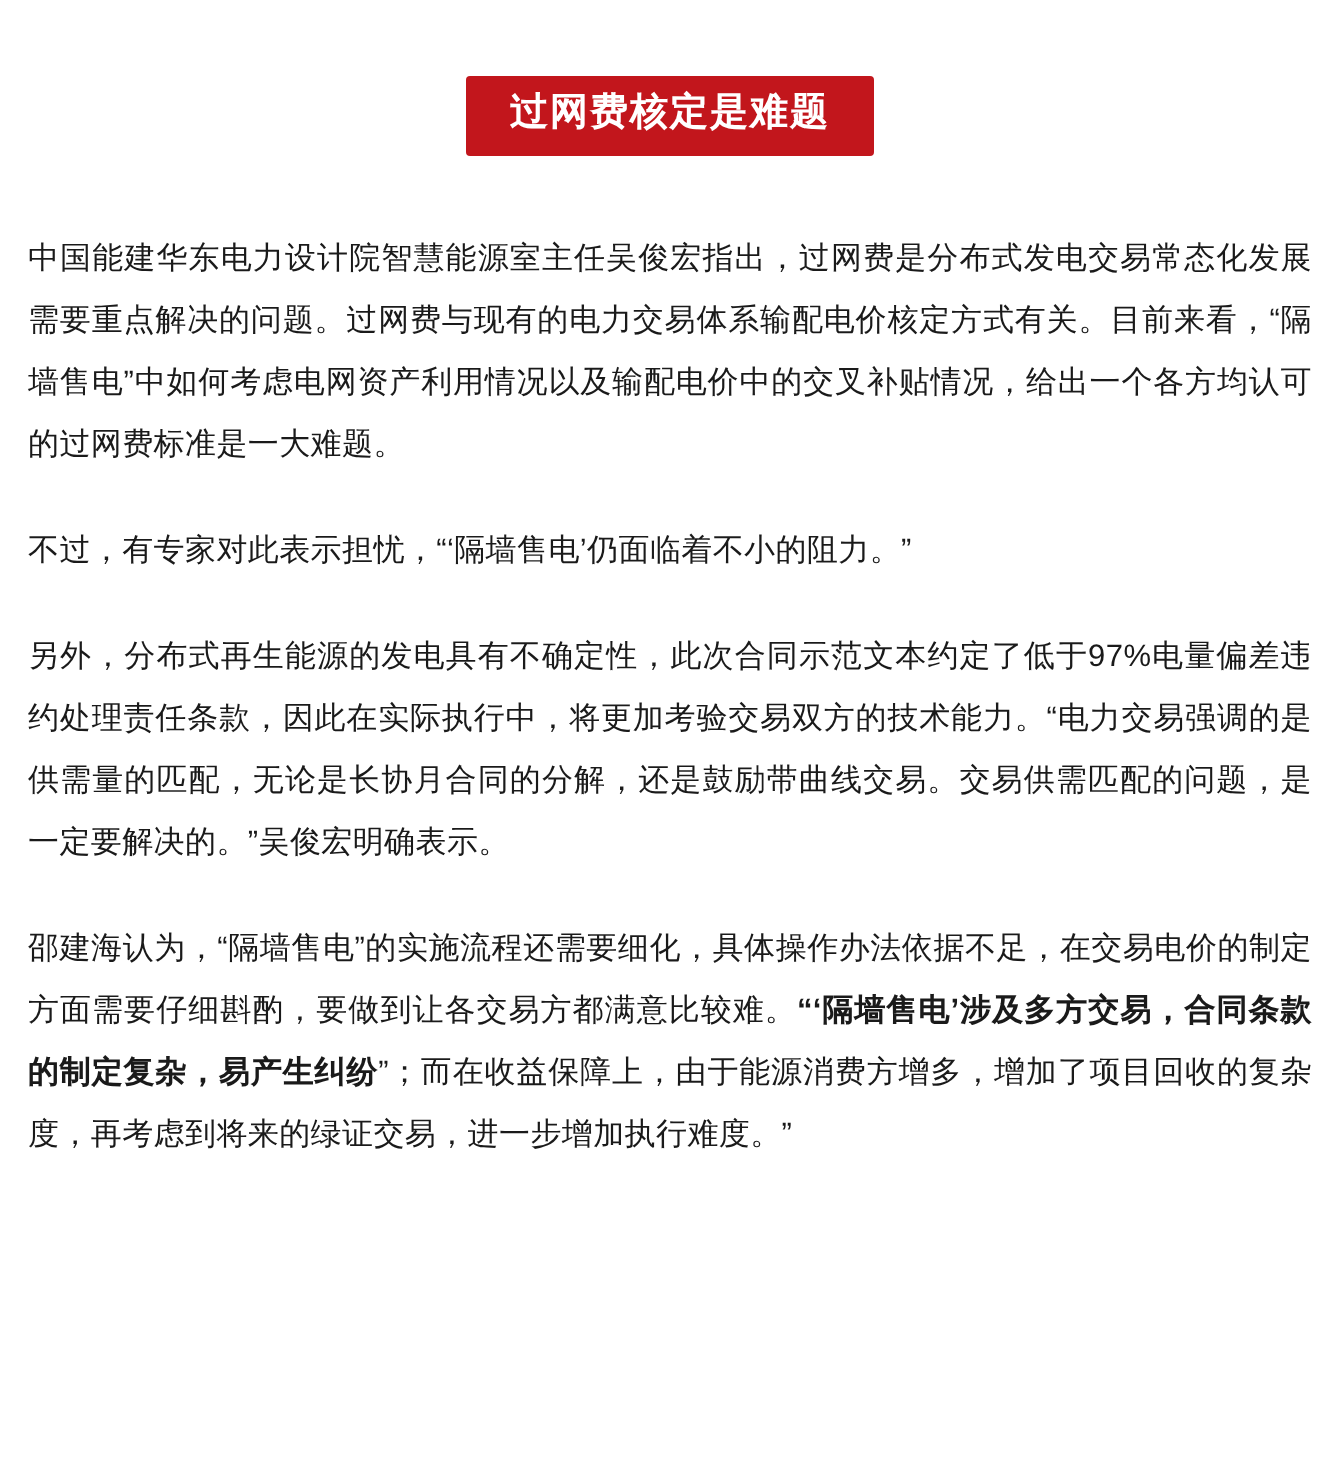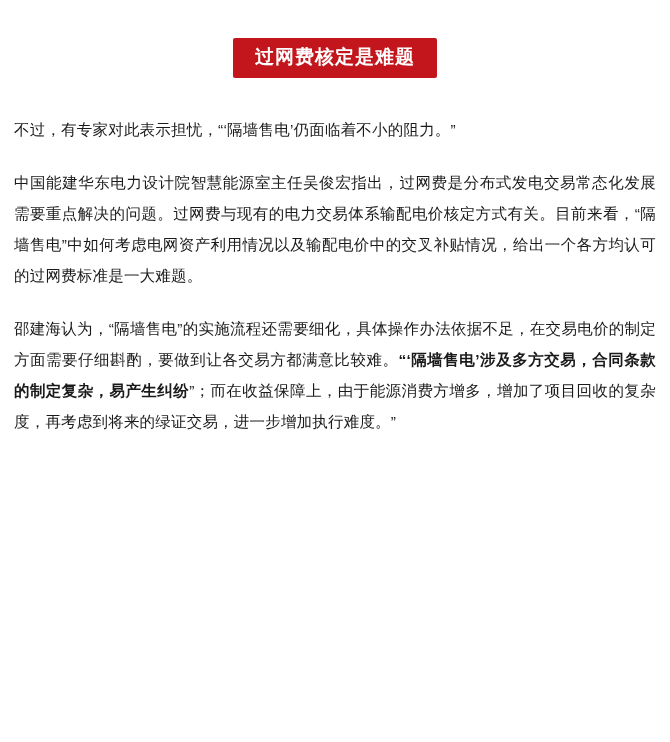"不过，有专家对此表示担忧，“‘隔墙售电’仍面临着不小的阻力。”" p.para { order: before "中国能建华东电力设计院智慧能源室主任吴俊宏指出，过网费是分布式发电交易常态化发展" -> after "中国能建华东电力设计院智慧能源室主任吴俊宏指出，过网费是分布式发电交易常态化发展" }
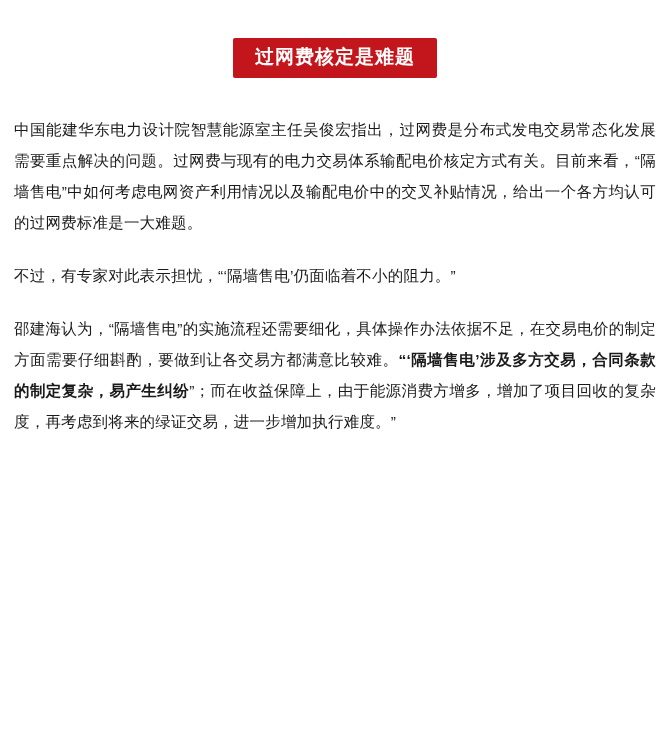"另外，分布式再生能源的发电具有不确定性，此次合同示范文本约定了低于97%电量偏差" p.para { html: none -> <p>另外，分布式再生能源的发电具有不确定性，此次合同示范文本约定了低于97%电量偏差违约处理责任条款，因此在实际执行中，将更加考验交易双方的技术能力。“电力交易强调的是供需量的匹配，无论是长协月合同的分解，还是鼓励带曲线交易。交易供需匹配的问题，是一定要解决的。”吴俊宏明确表示。</p> }
